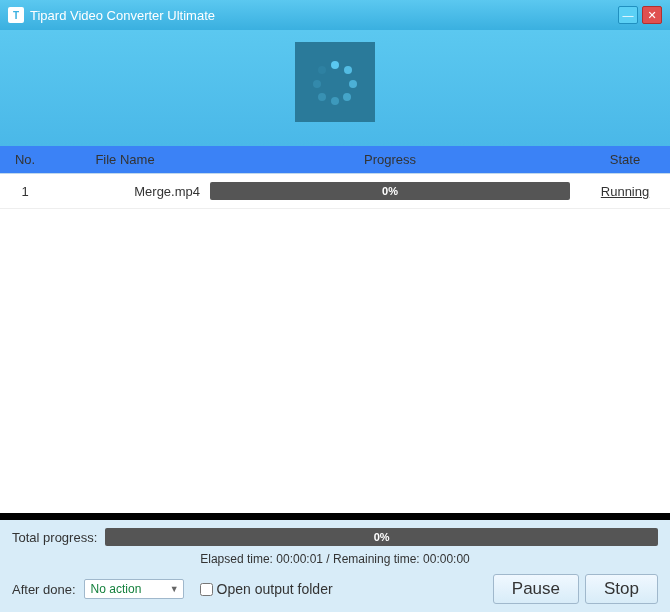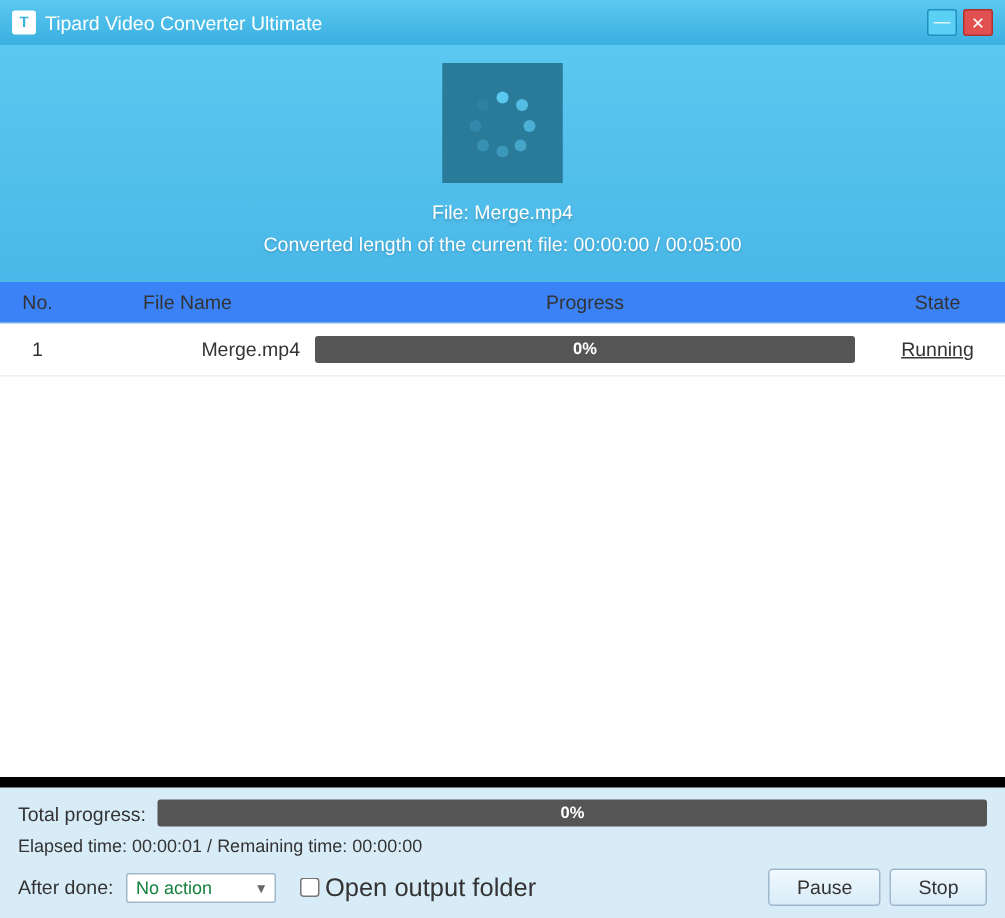"File: Merge.mp4" div.file-info { html: <div> <div>File: Merge.mp4</div> <div>Converted length of the current file: 00:00:00 / 00:05:00</div> </div> -> none }
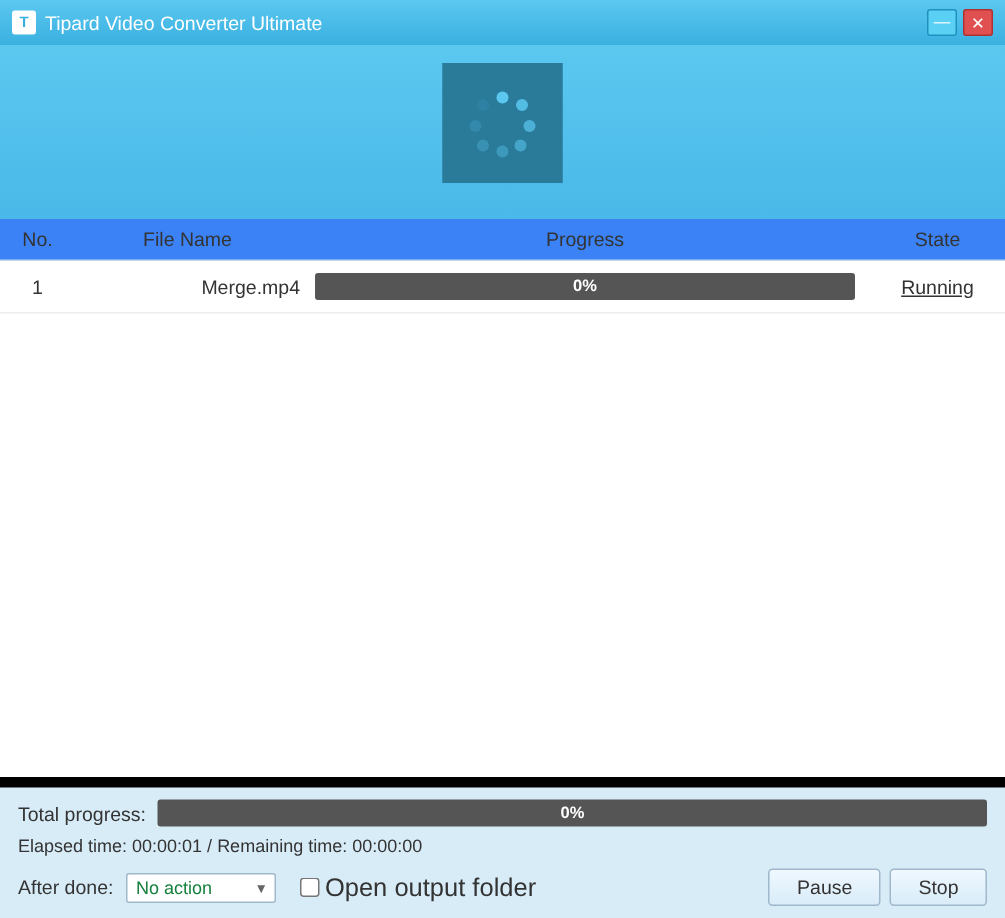"Elapsed time: 00:00:01 / Remaining" .time-row { text-align: none -> center }
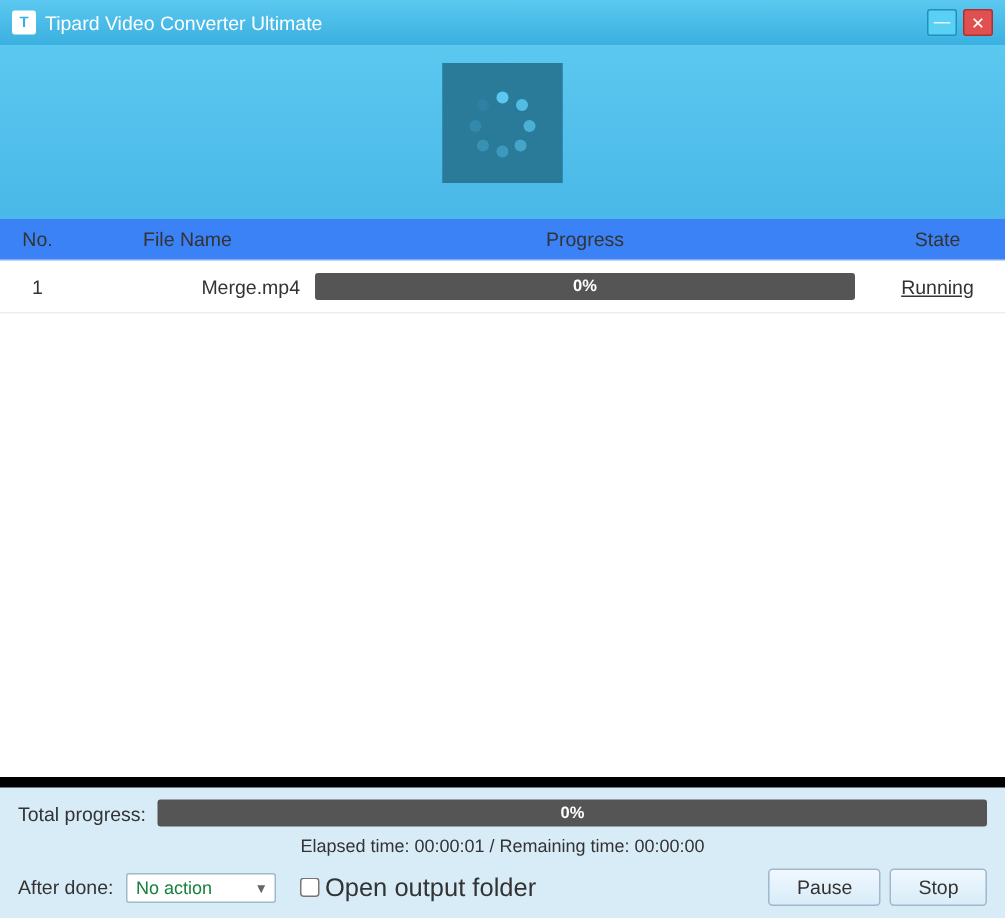"Open output folder" .checkbox-label { font-size: 17px -> 14px }
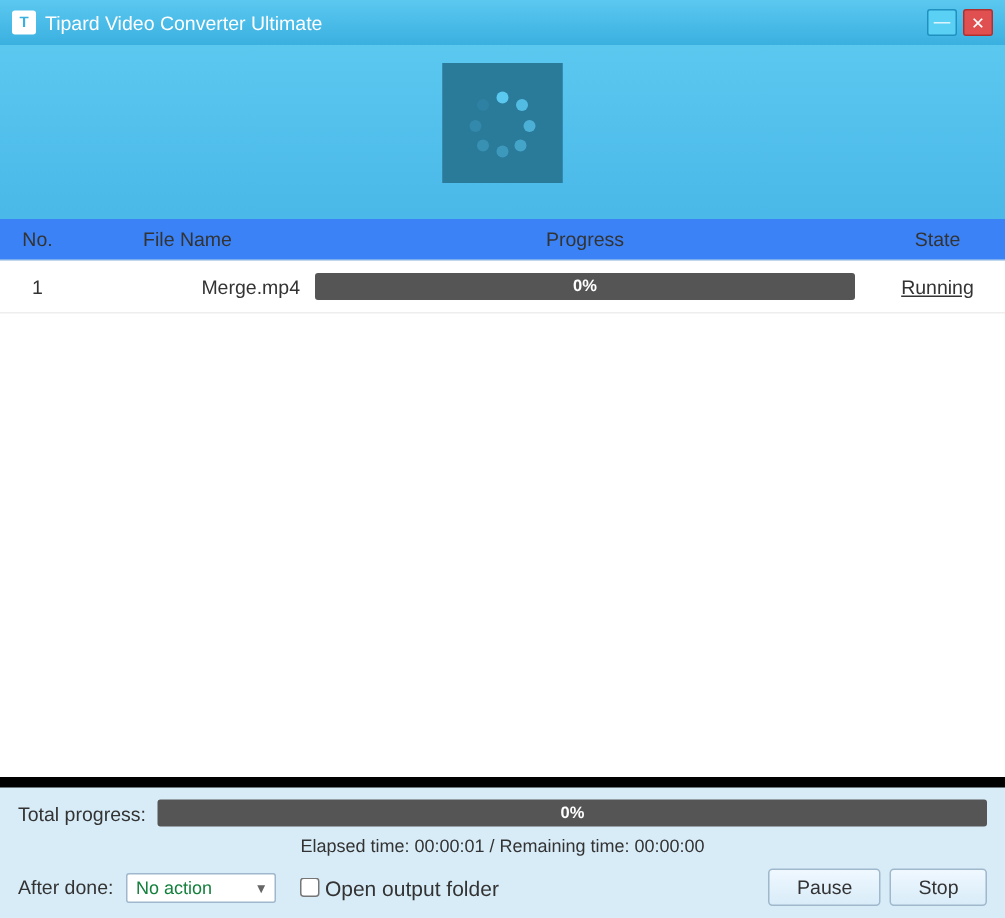"Pause" .btn { font-size: 13px -> 17px }
